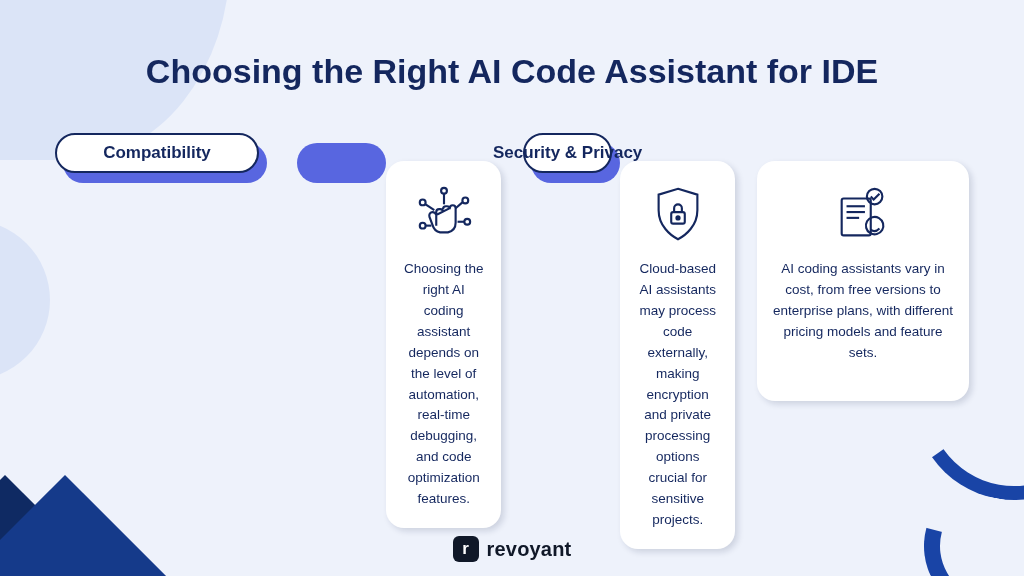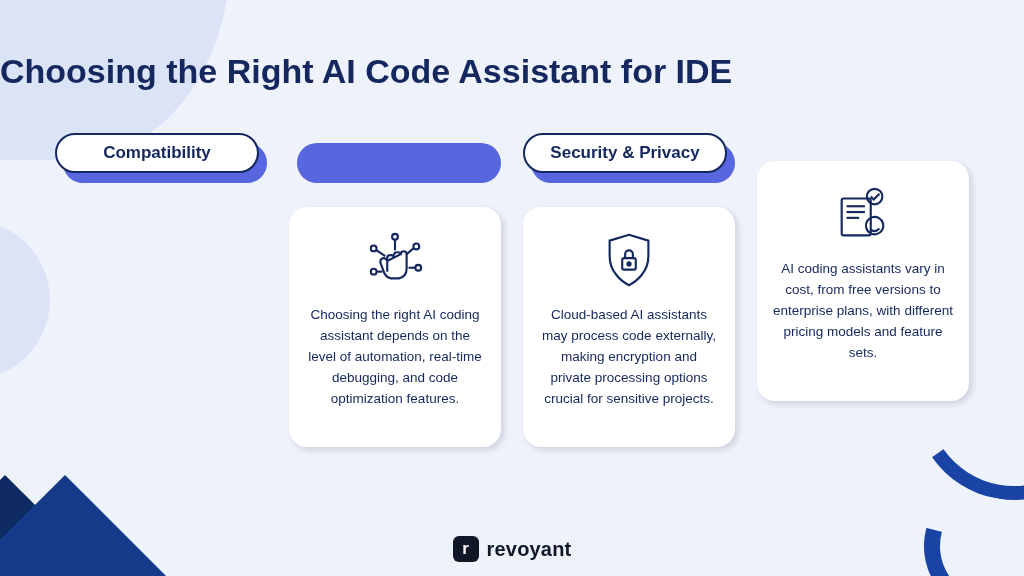"Choosing the Right AI Code" .title { text-align: left -> center }
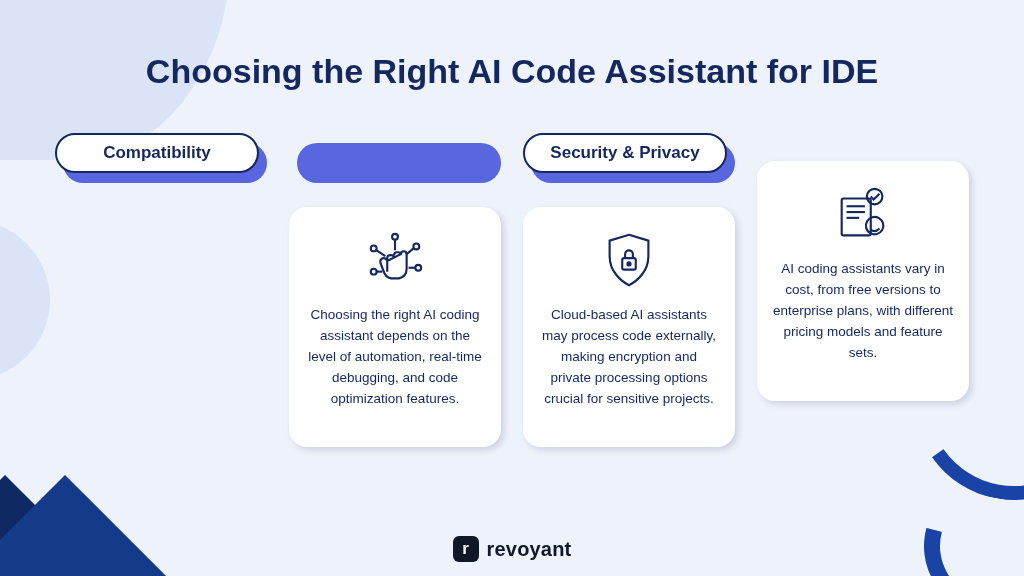"Compatibility" .col { flex-direction: column -> row }
